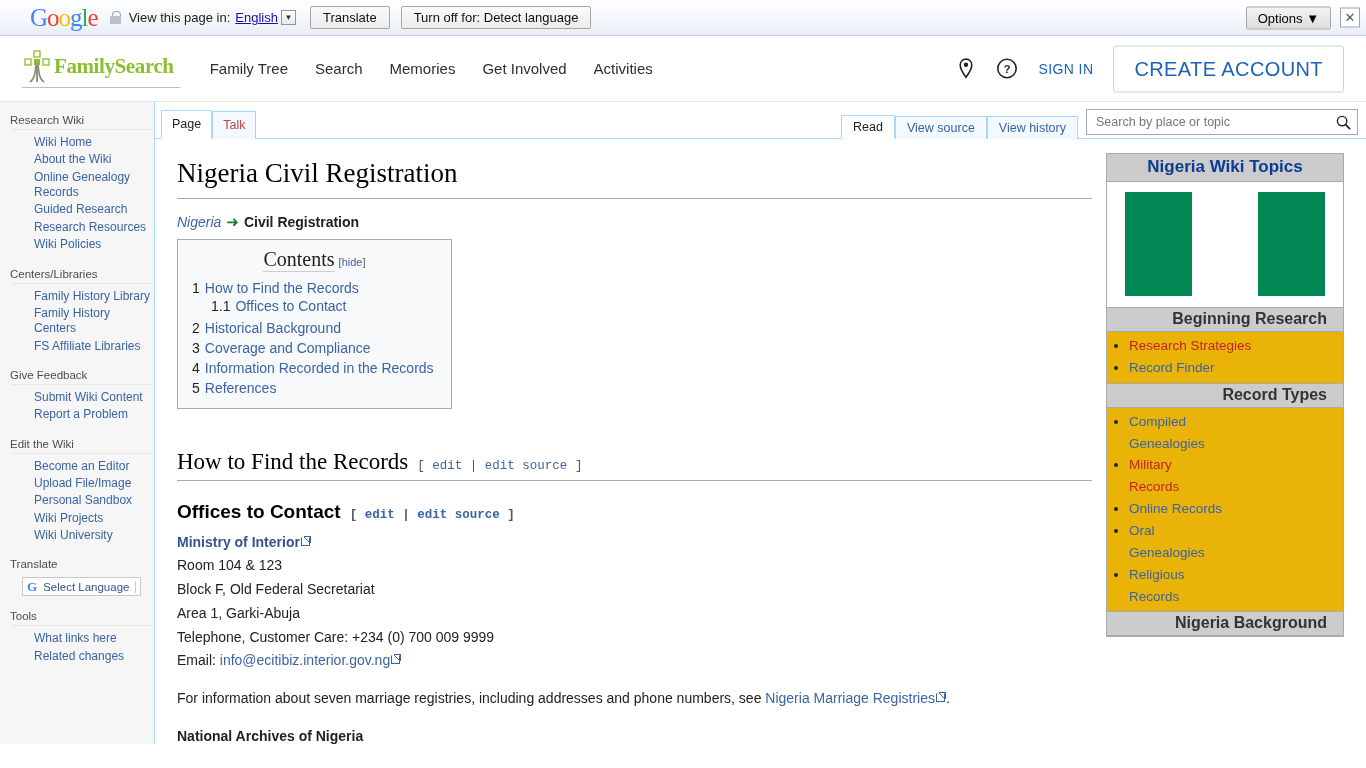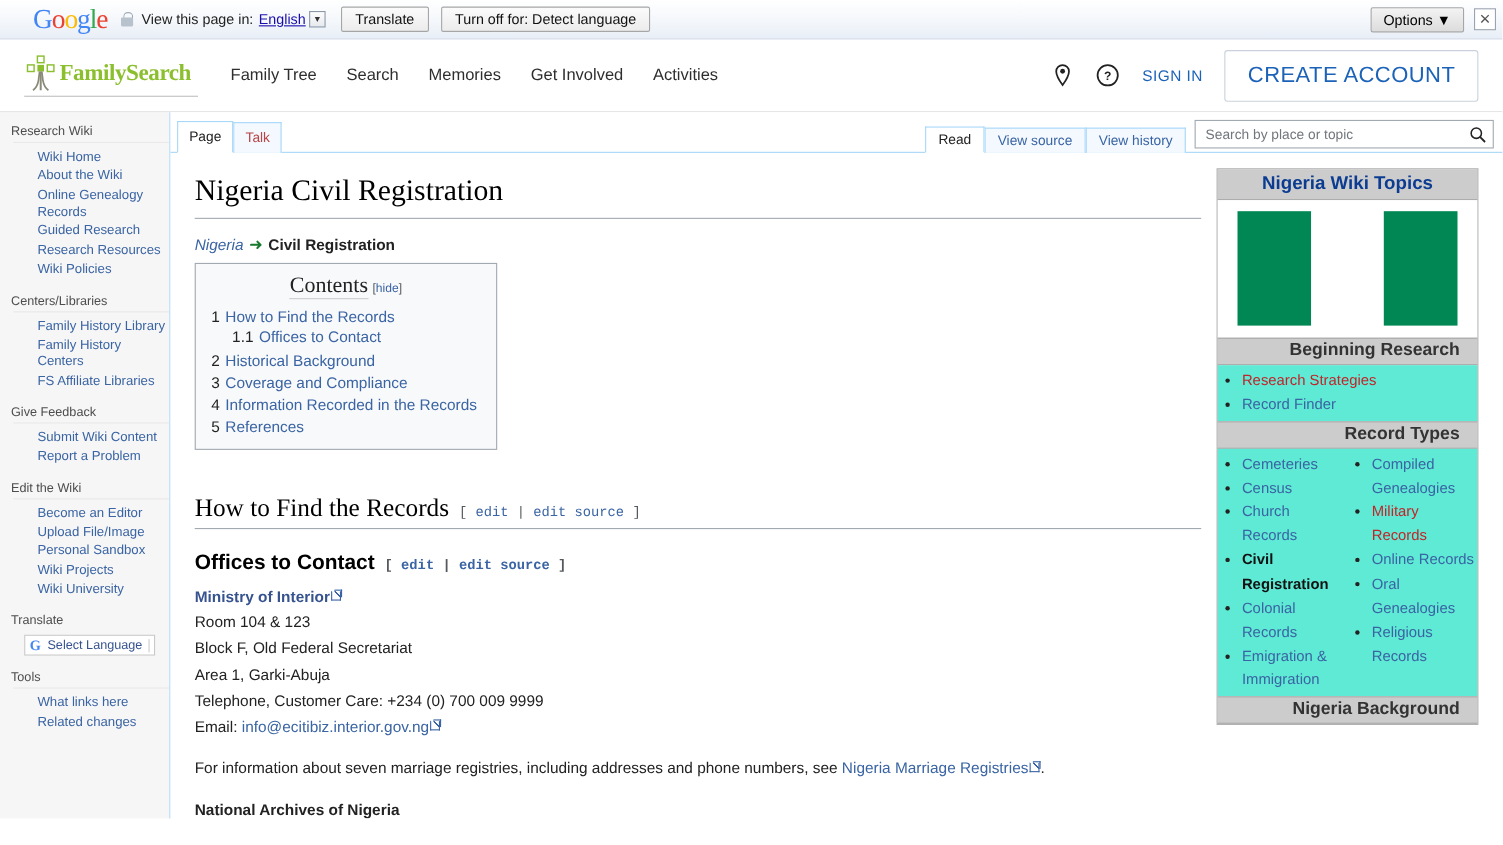"Research Strategies" #infobox .ib-body { background: #5eead4 -> #eab308 }
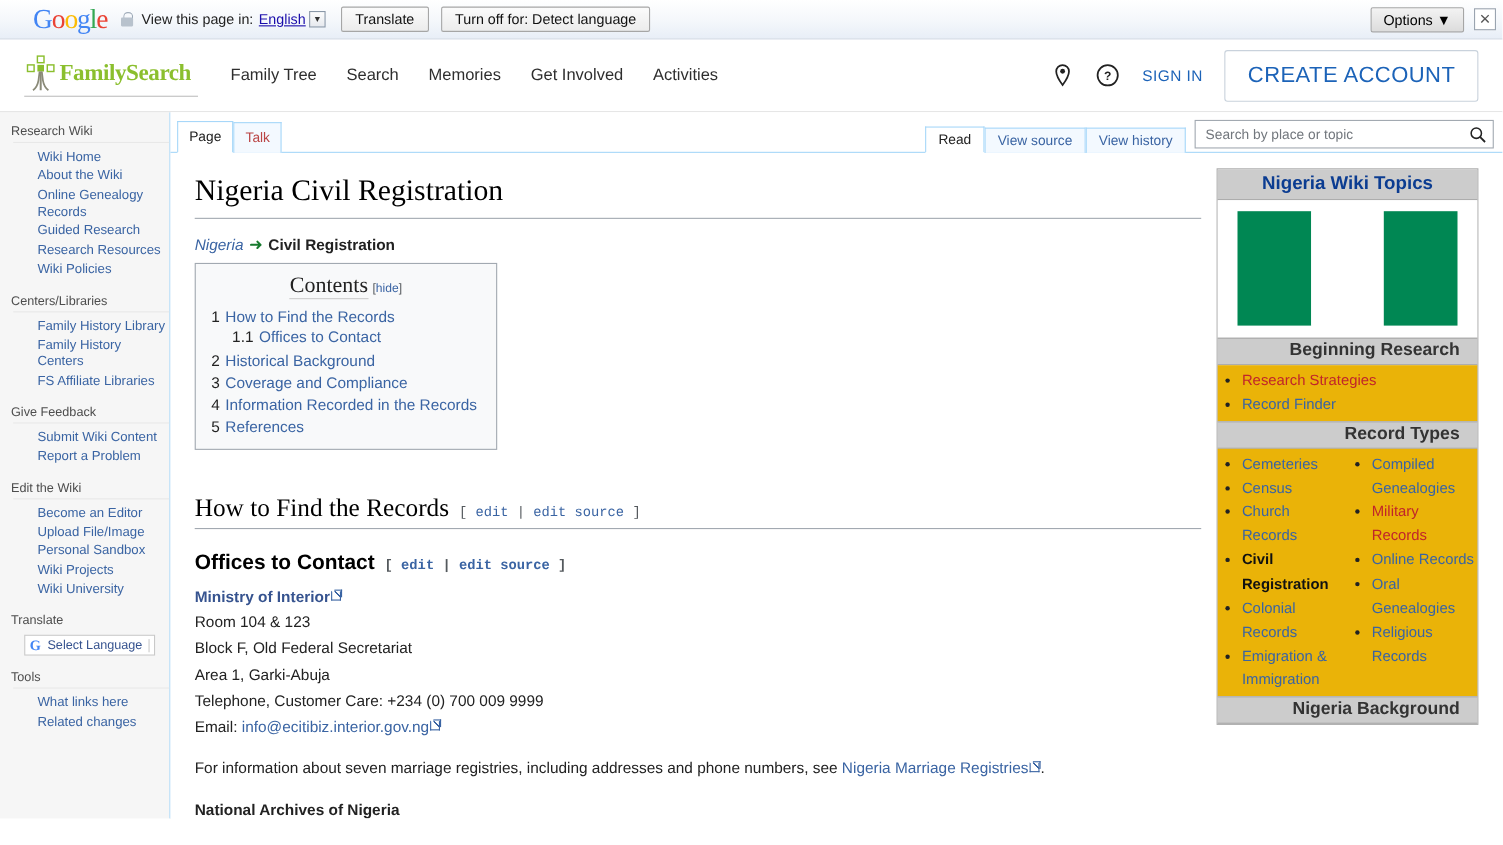"Cemeteries" div { html: <div> <ul> <li><a>Cemeteries</a></li> <li><a>Census</a></li> <li><a>Church Records</a></li> <li><span>Civil Registration</span></li> <li><a>Colonial Records</a></li> <li><a>Emigration &amp; Immigration</a></li> </ul> </div> -> none }
